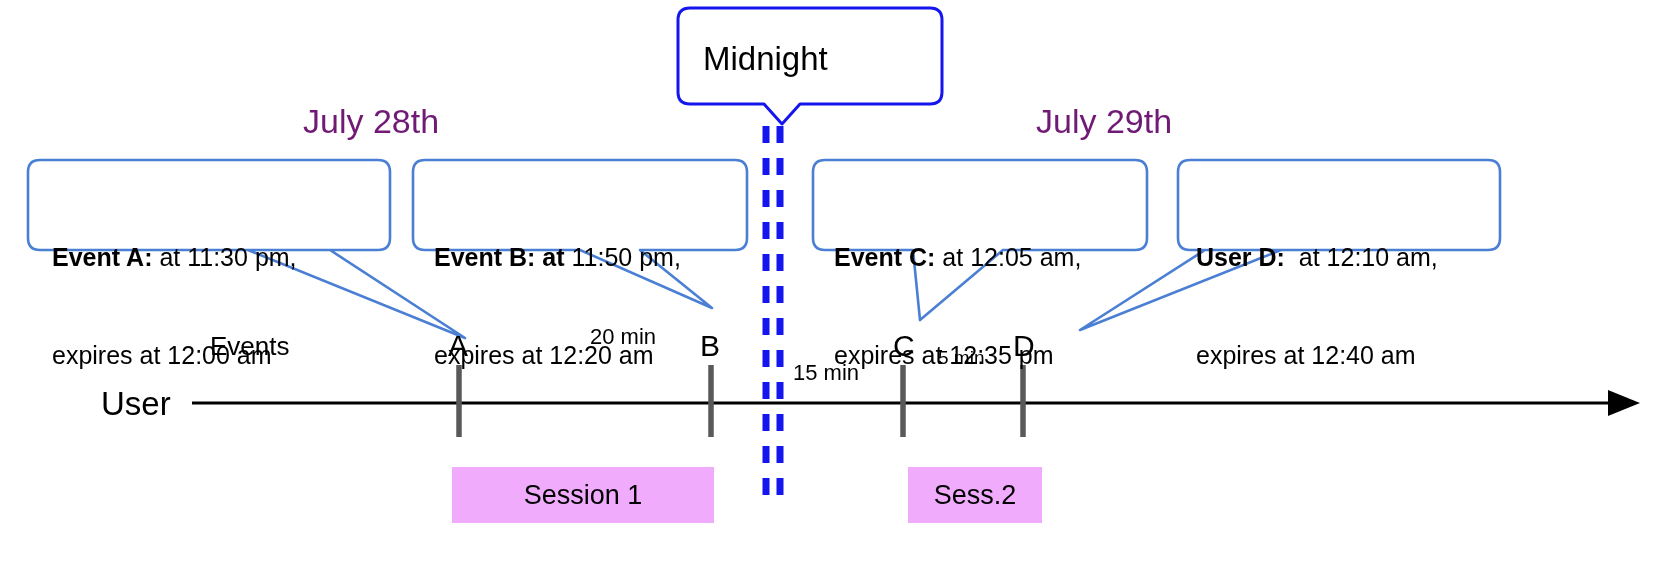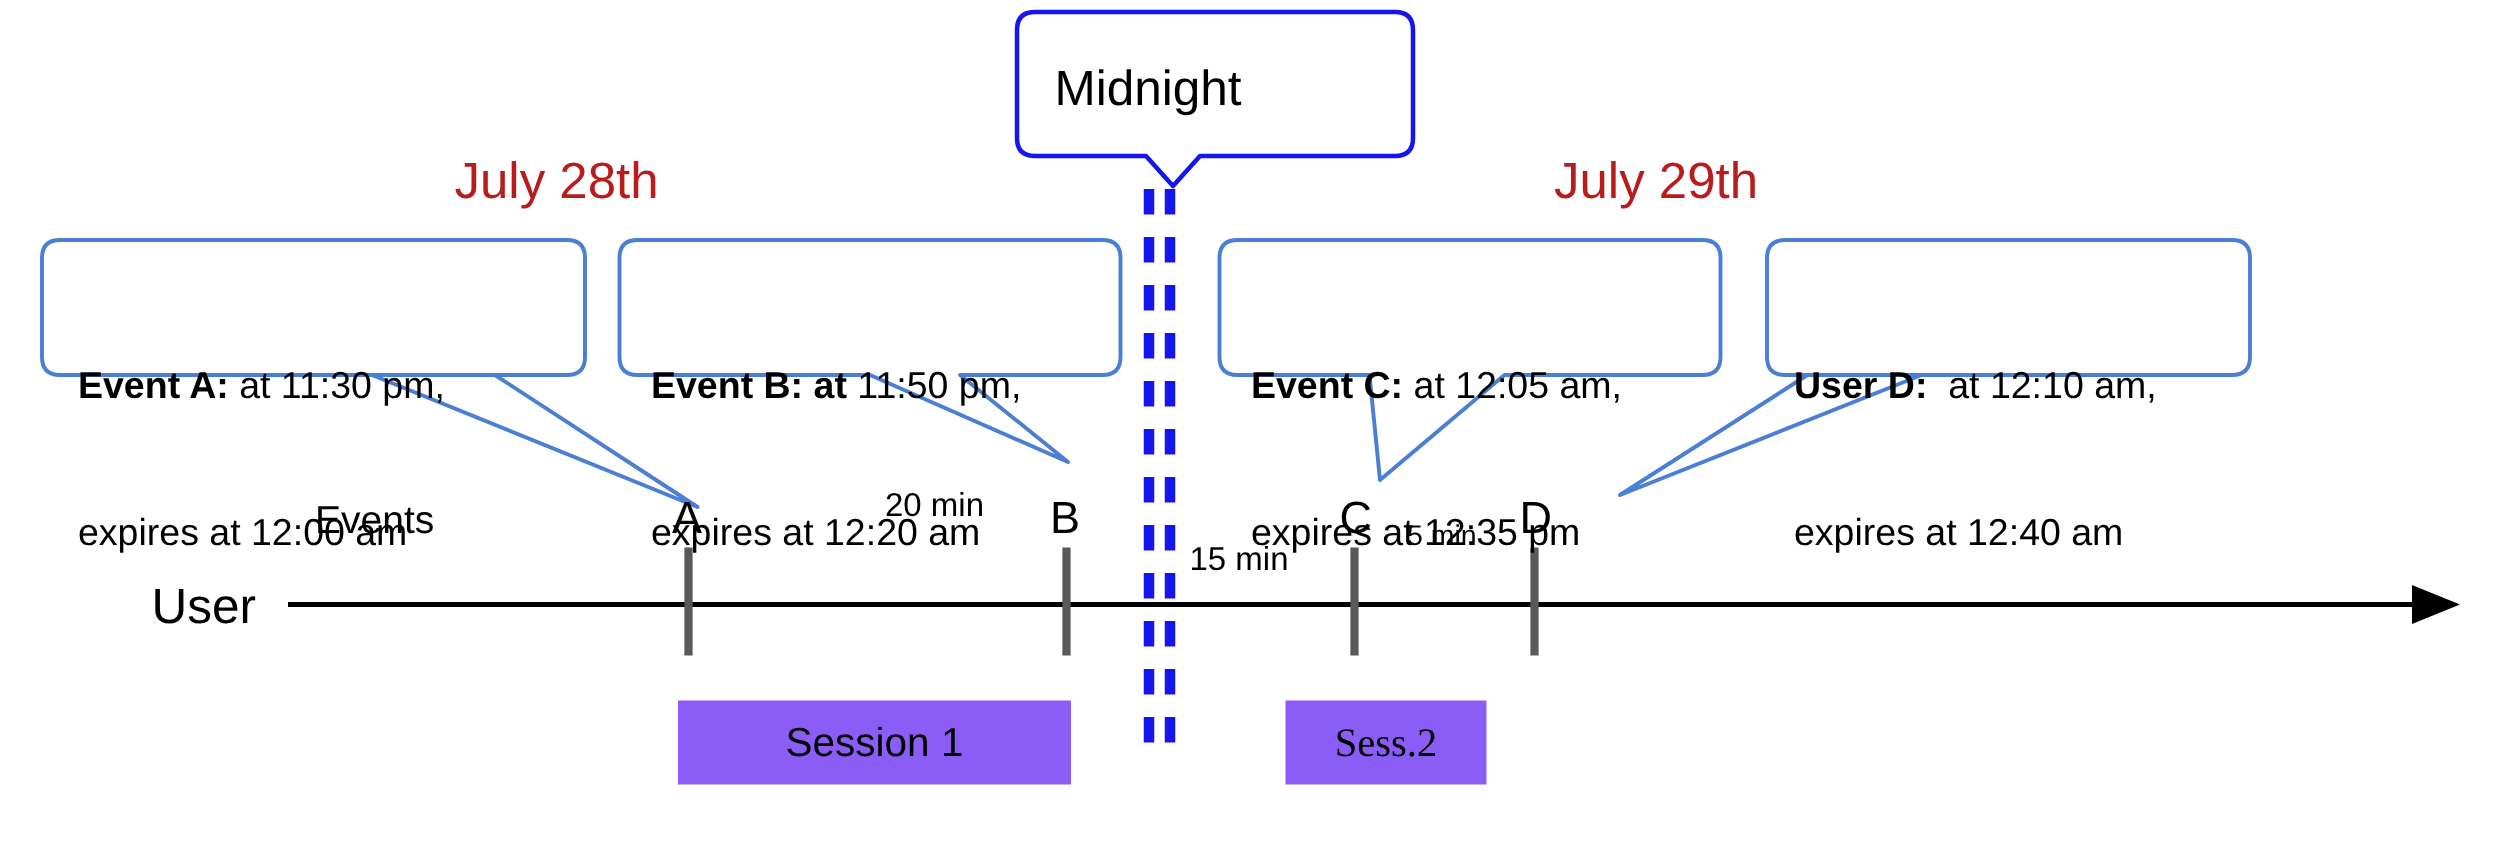"July 28th" .date-label { color: #b91c1c -> #701a75 }
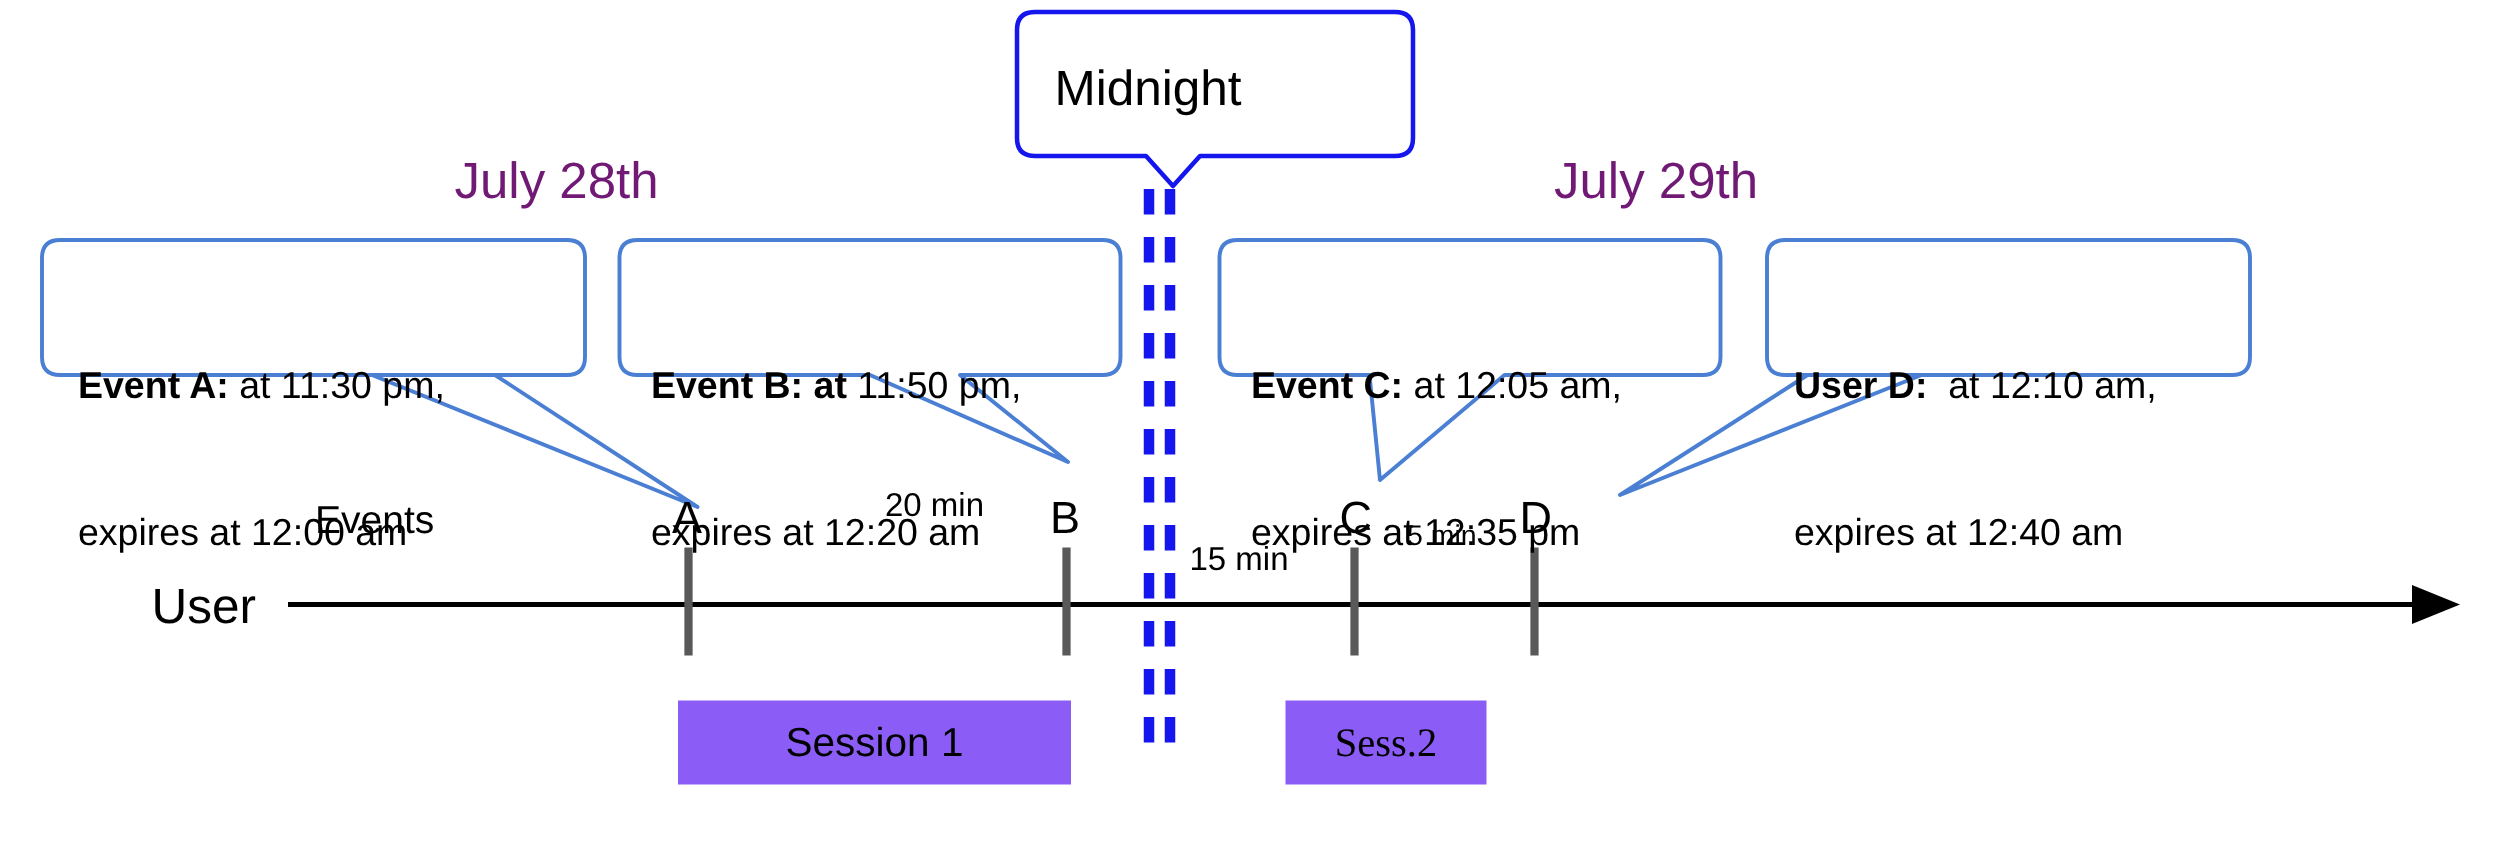"Session 1" .session-box { background: #8b5cf6 -> #f0abfc }
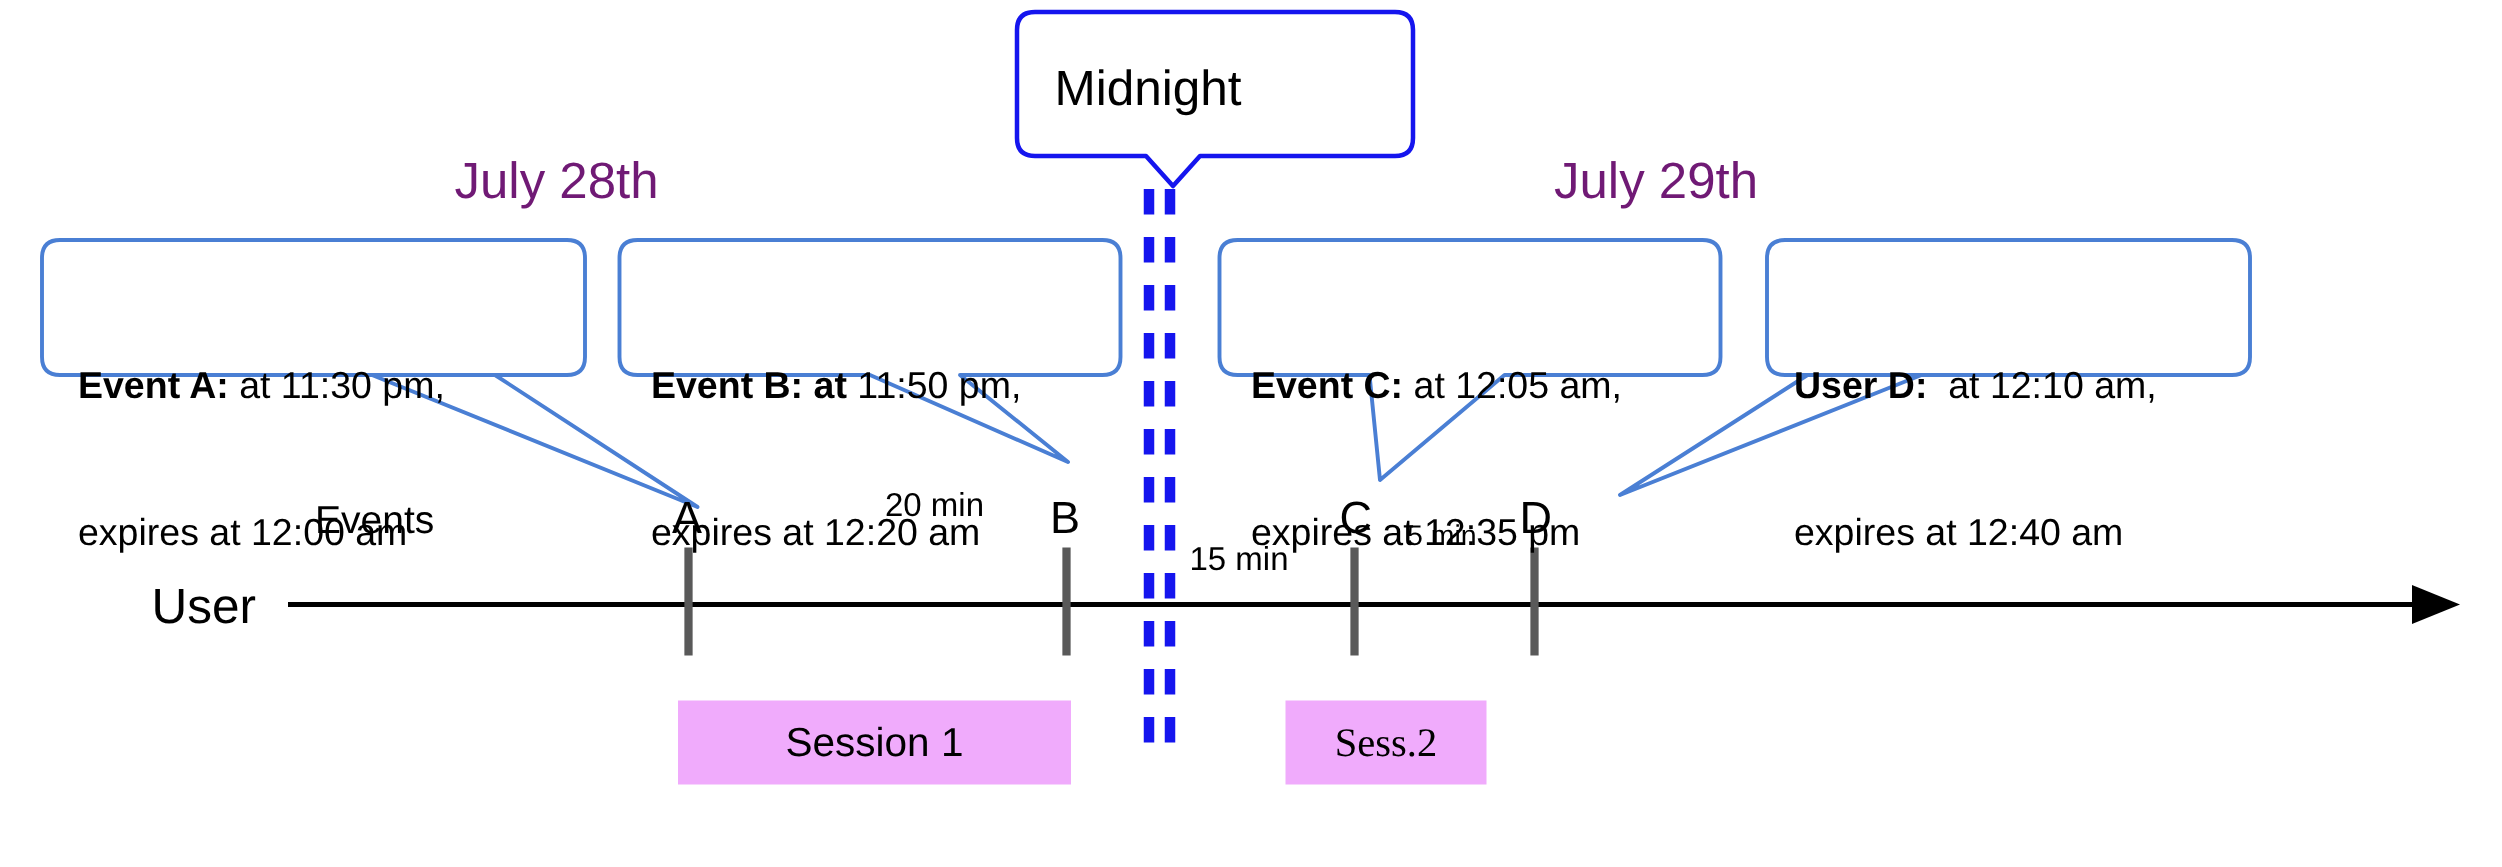"Sess.2" div.session-box { font-family: Liberation Serif, serif -> none; left: 857px -> 908px }
